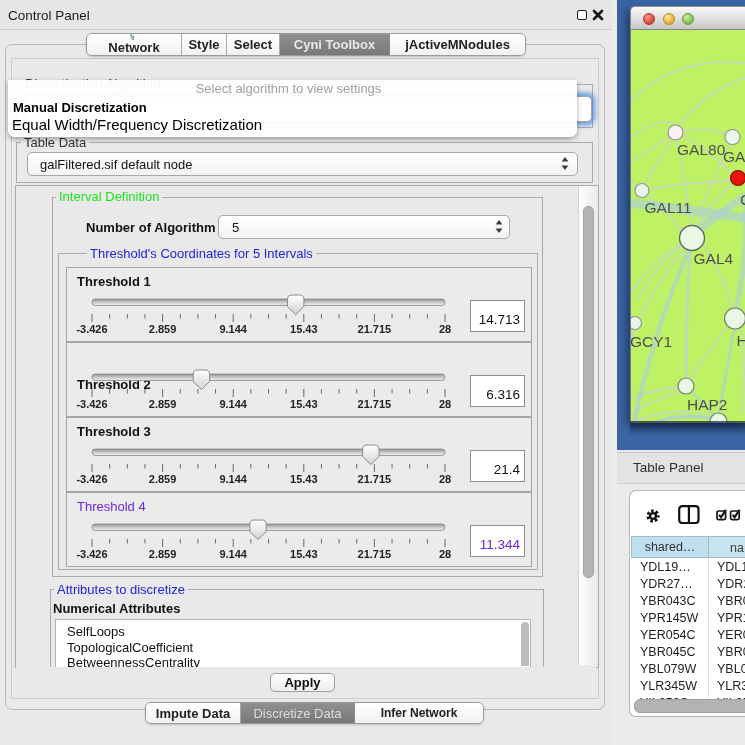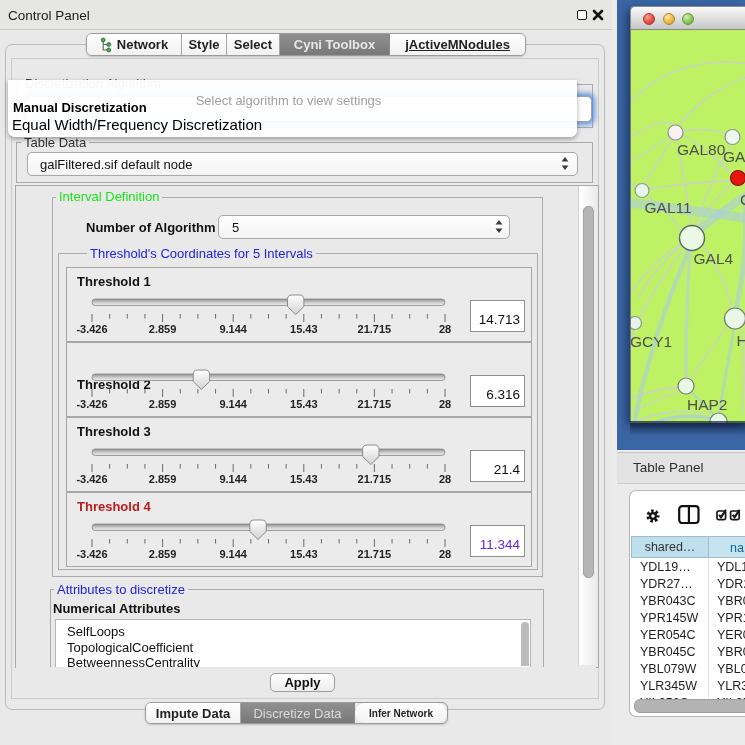"Network" div { flex-direction: none -> column }
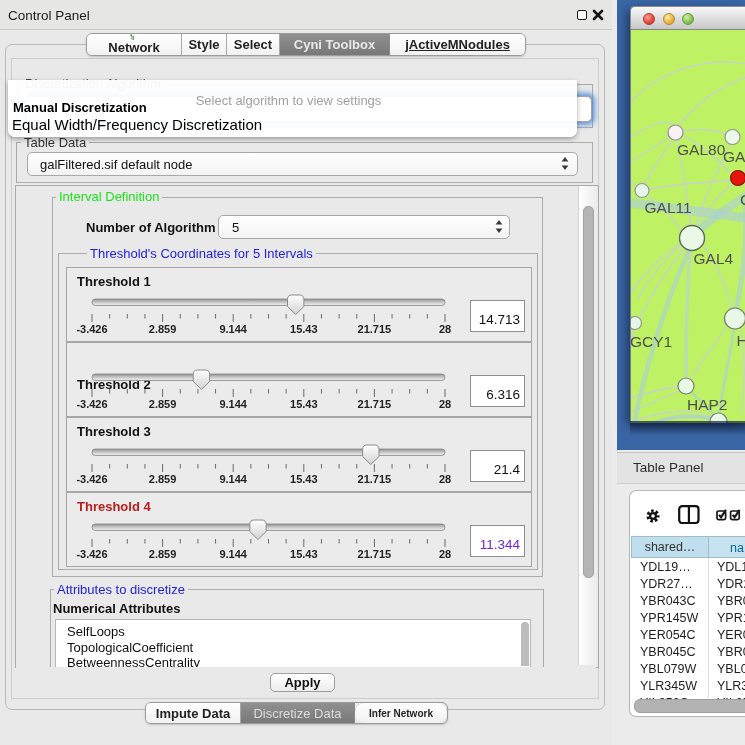"jActiveMNodules" div { text-decoration: underline -> none }
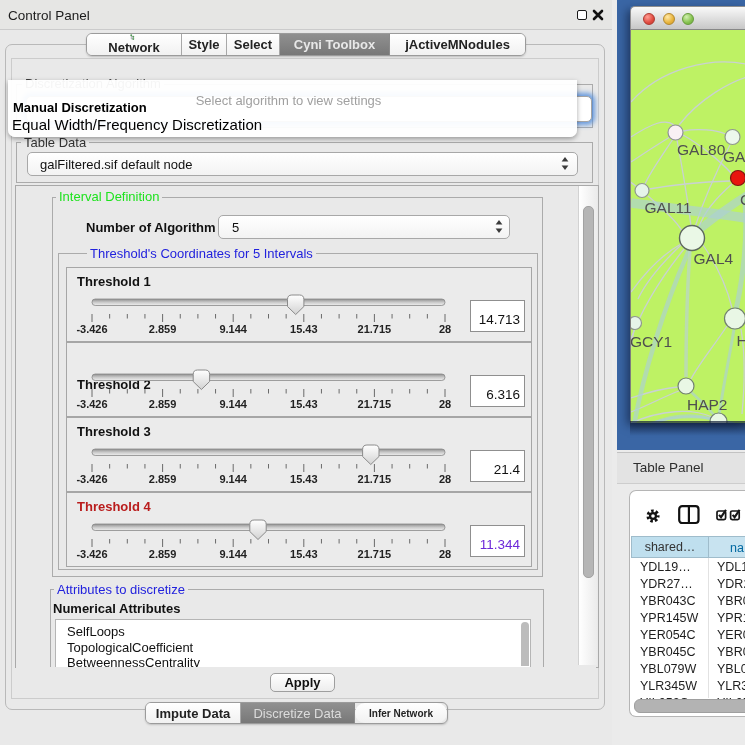"Select algorithm to view settings" div.abs { margin-top: 12px -> none }
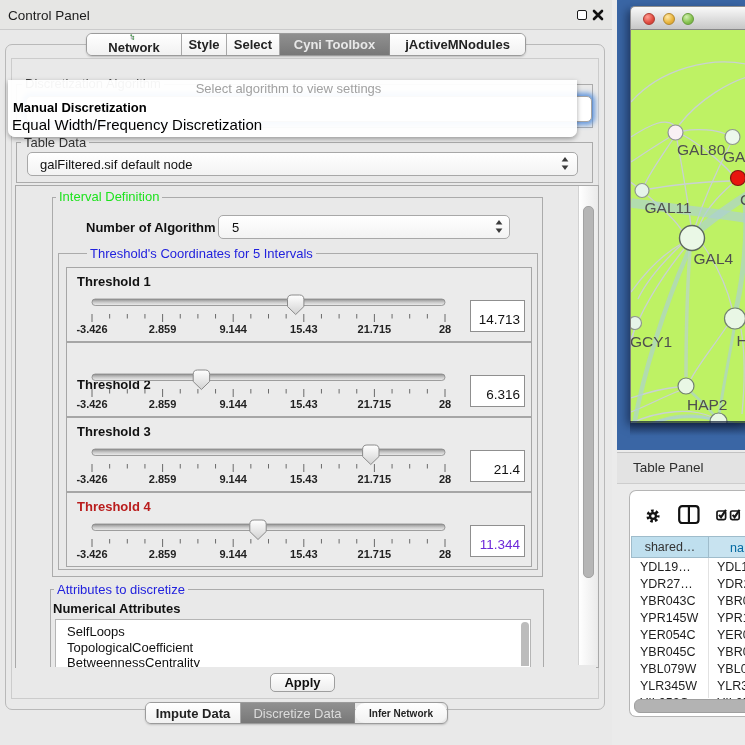"Threshold 4" div.abs { color: #b91c1c -> #6d28d9; font-weight: bold -> normal }
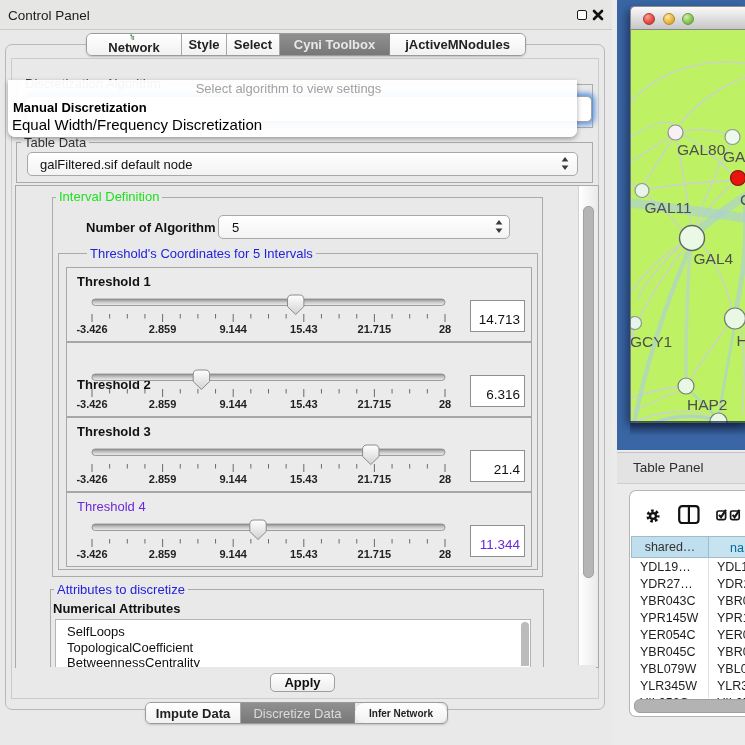"na" div { color: #0369a1 -> #404040 }
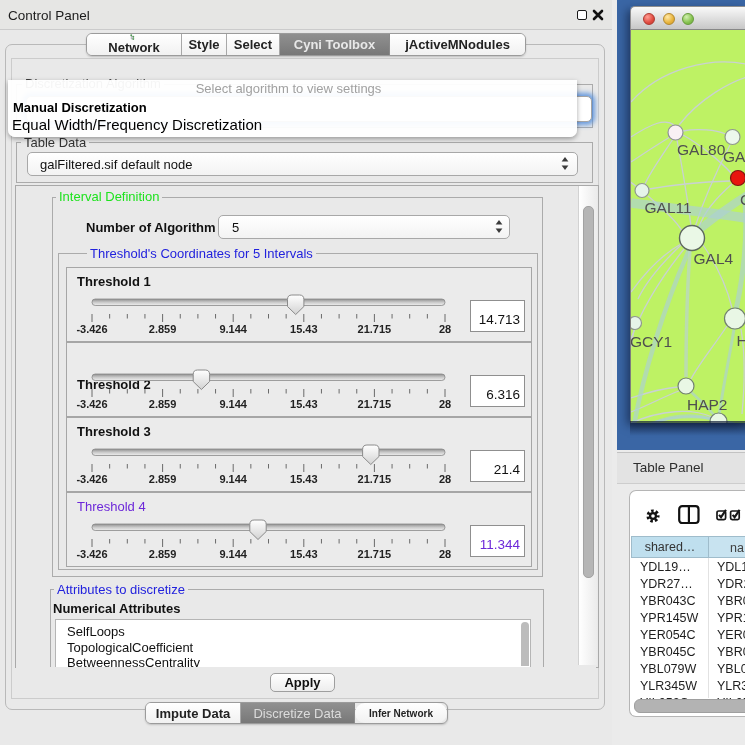"Infer Network" div { border-radius: 10px -> none; font-size: 10px -> 12px; width: 92px -> 128px }
